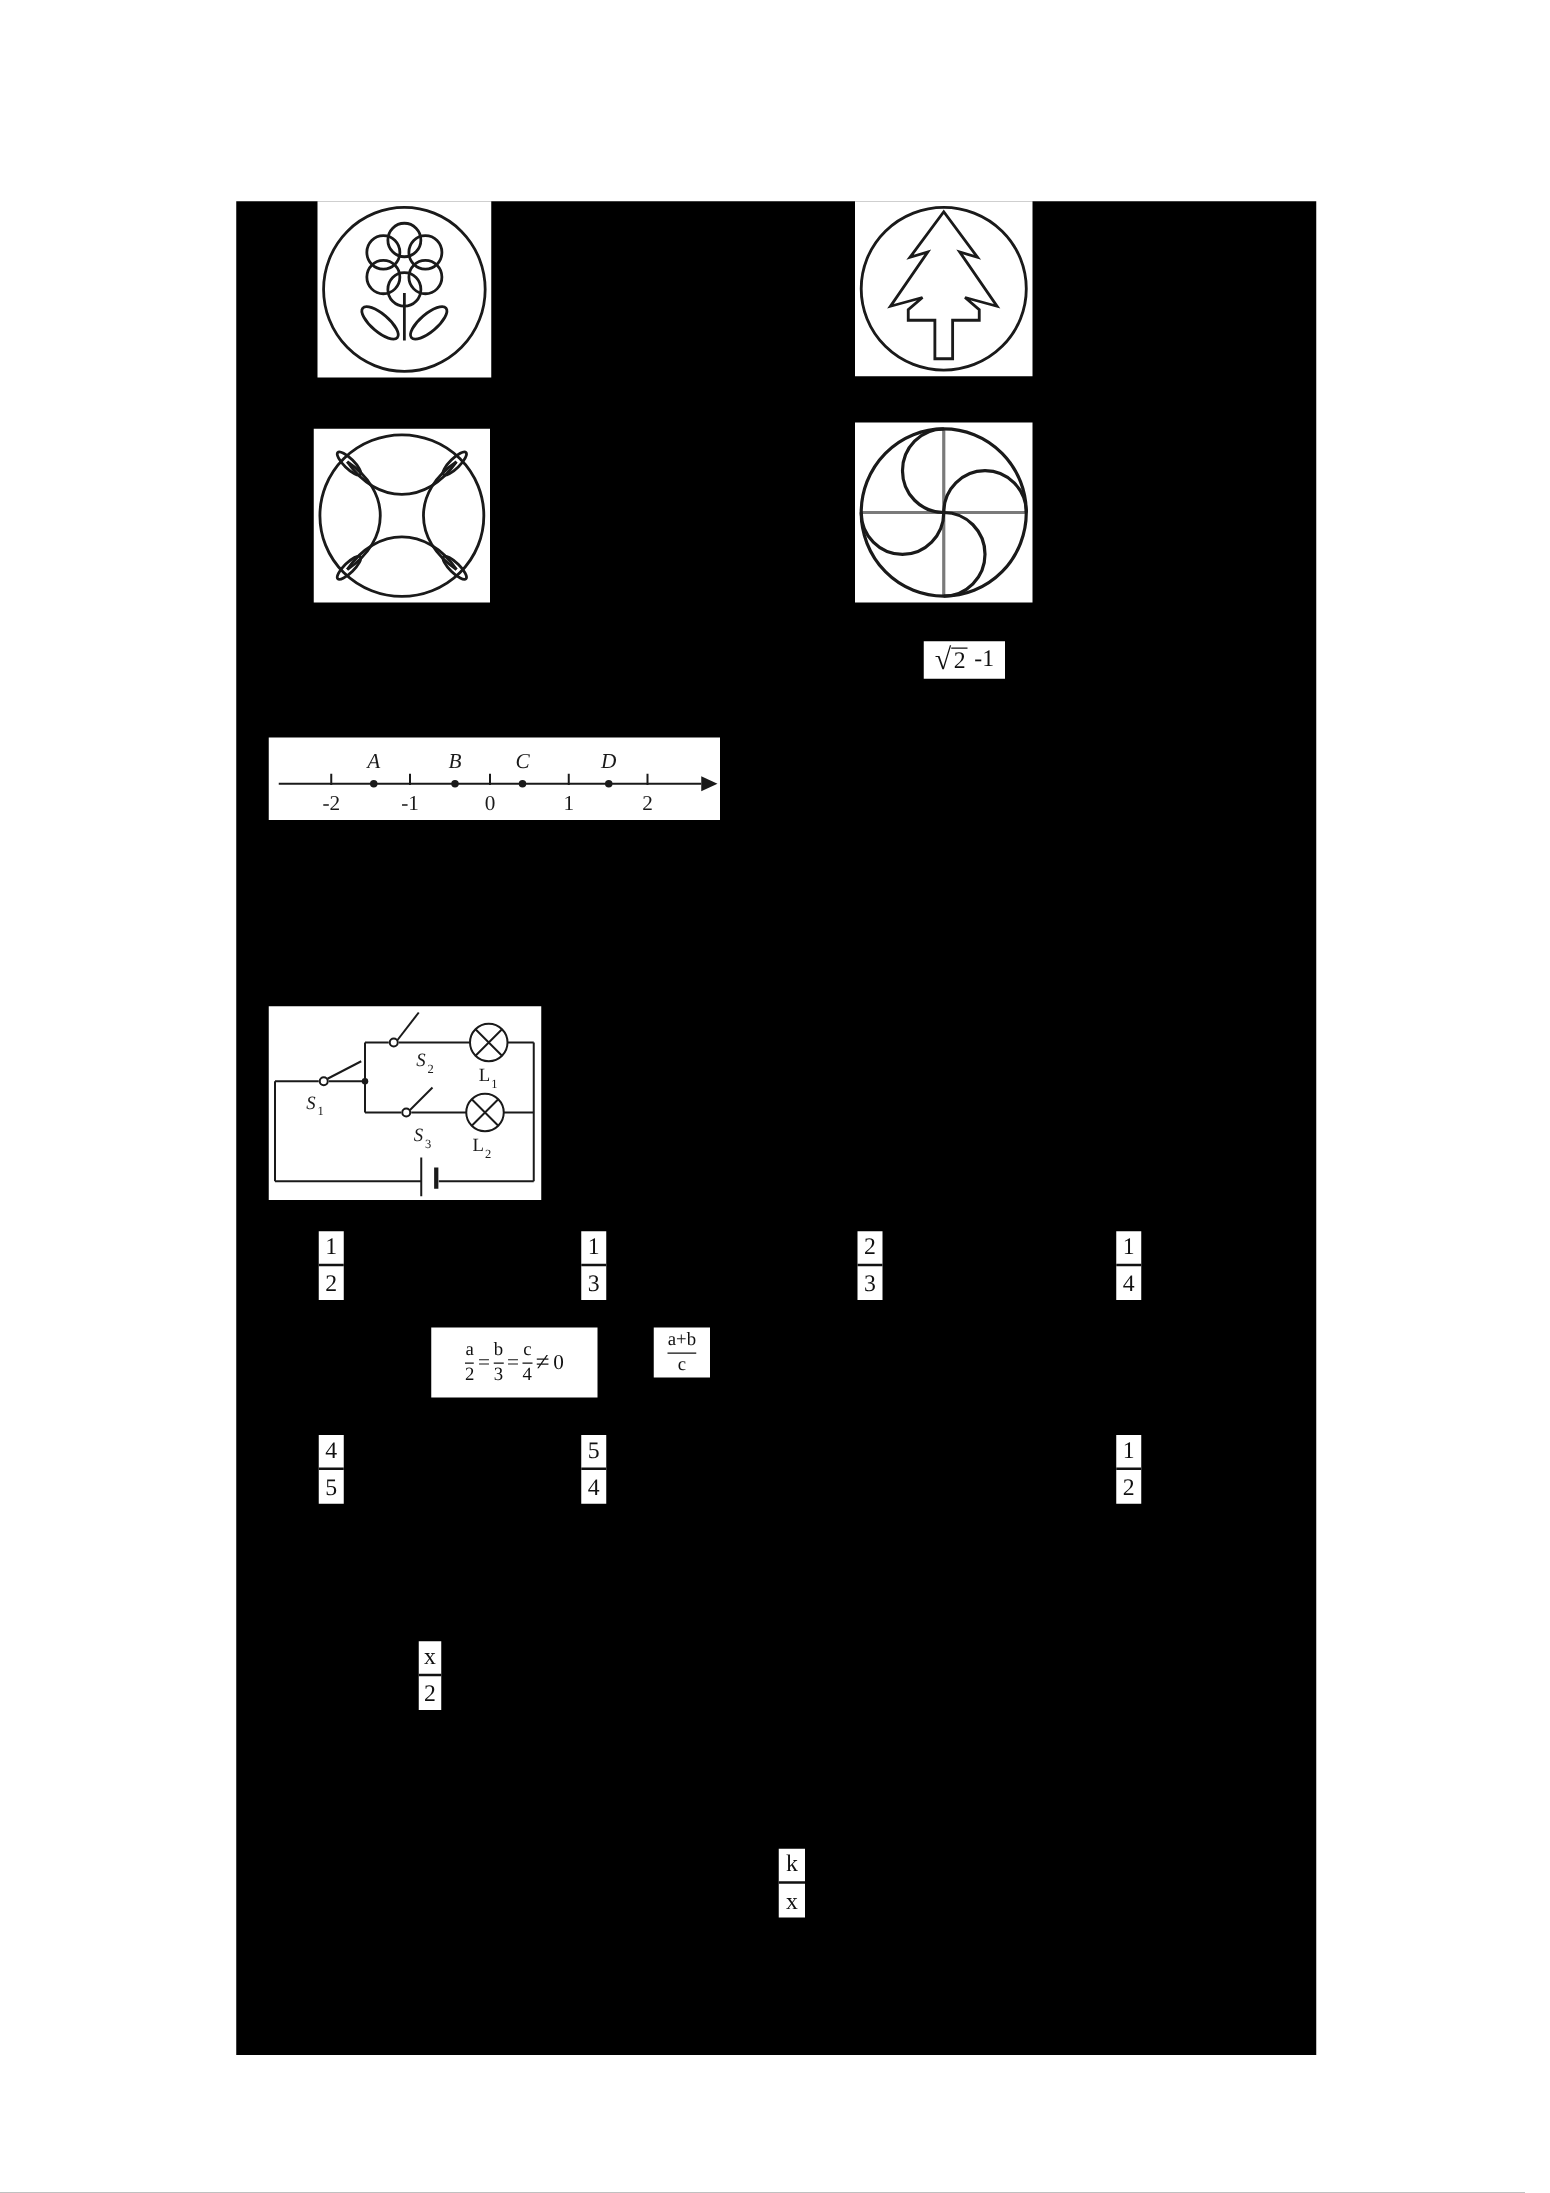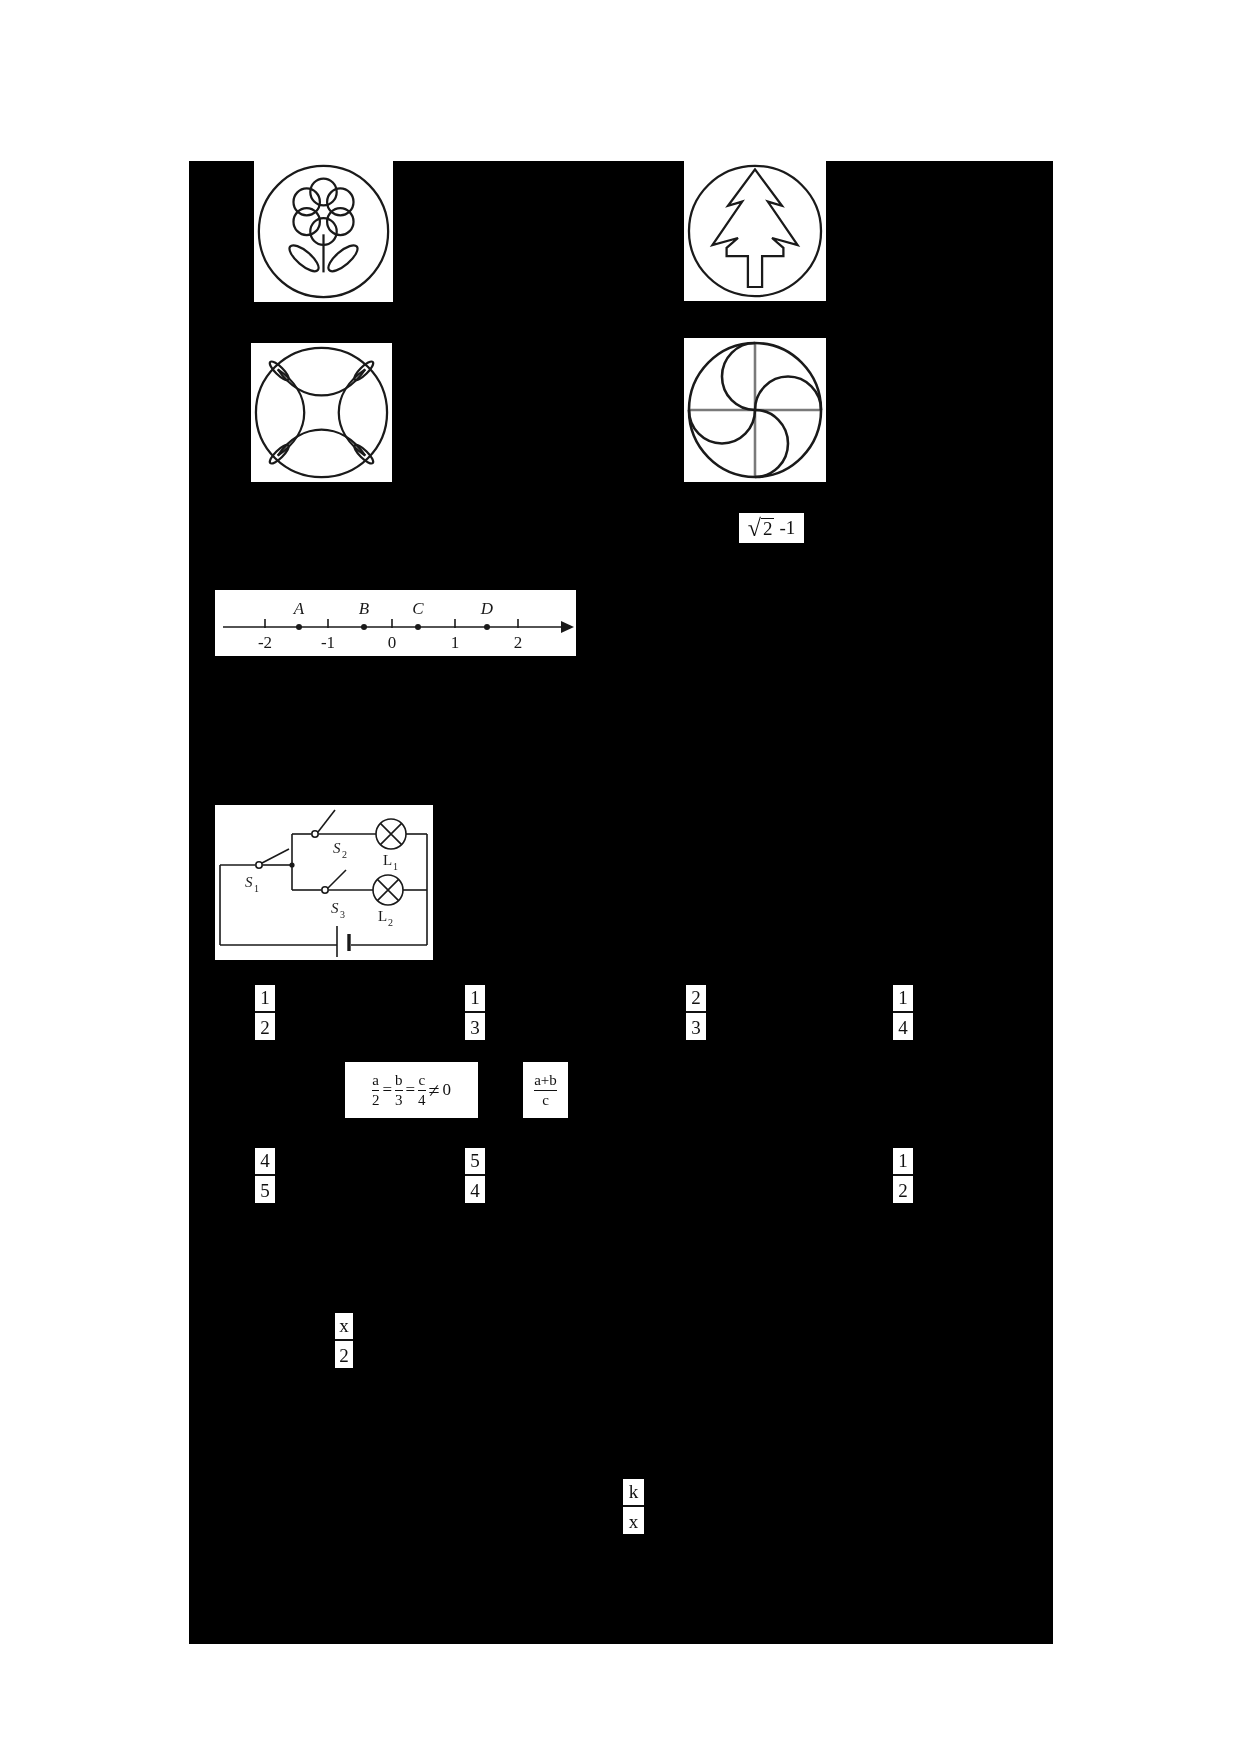"a+b" div.whitebox { height: 56px -> 40px }
